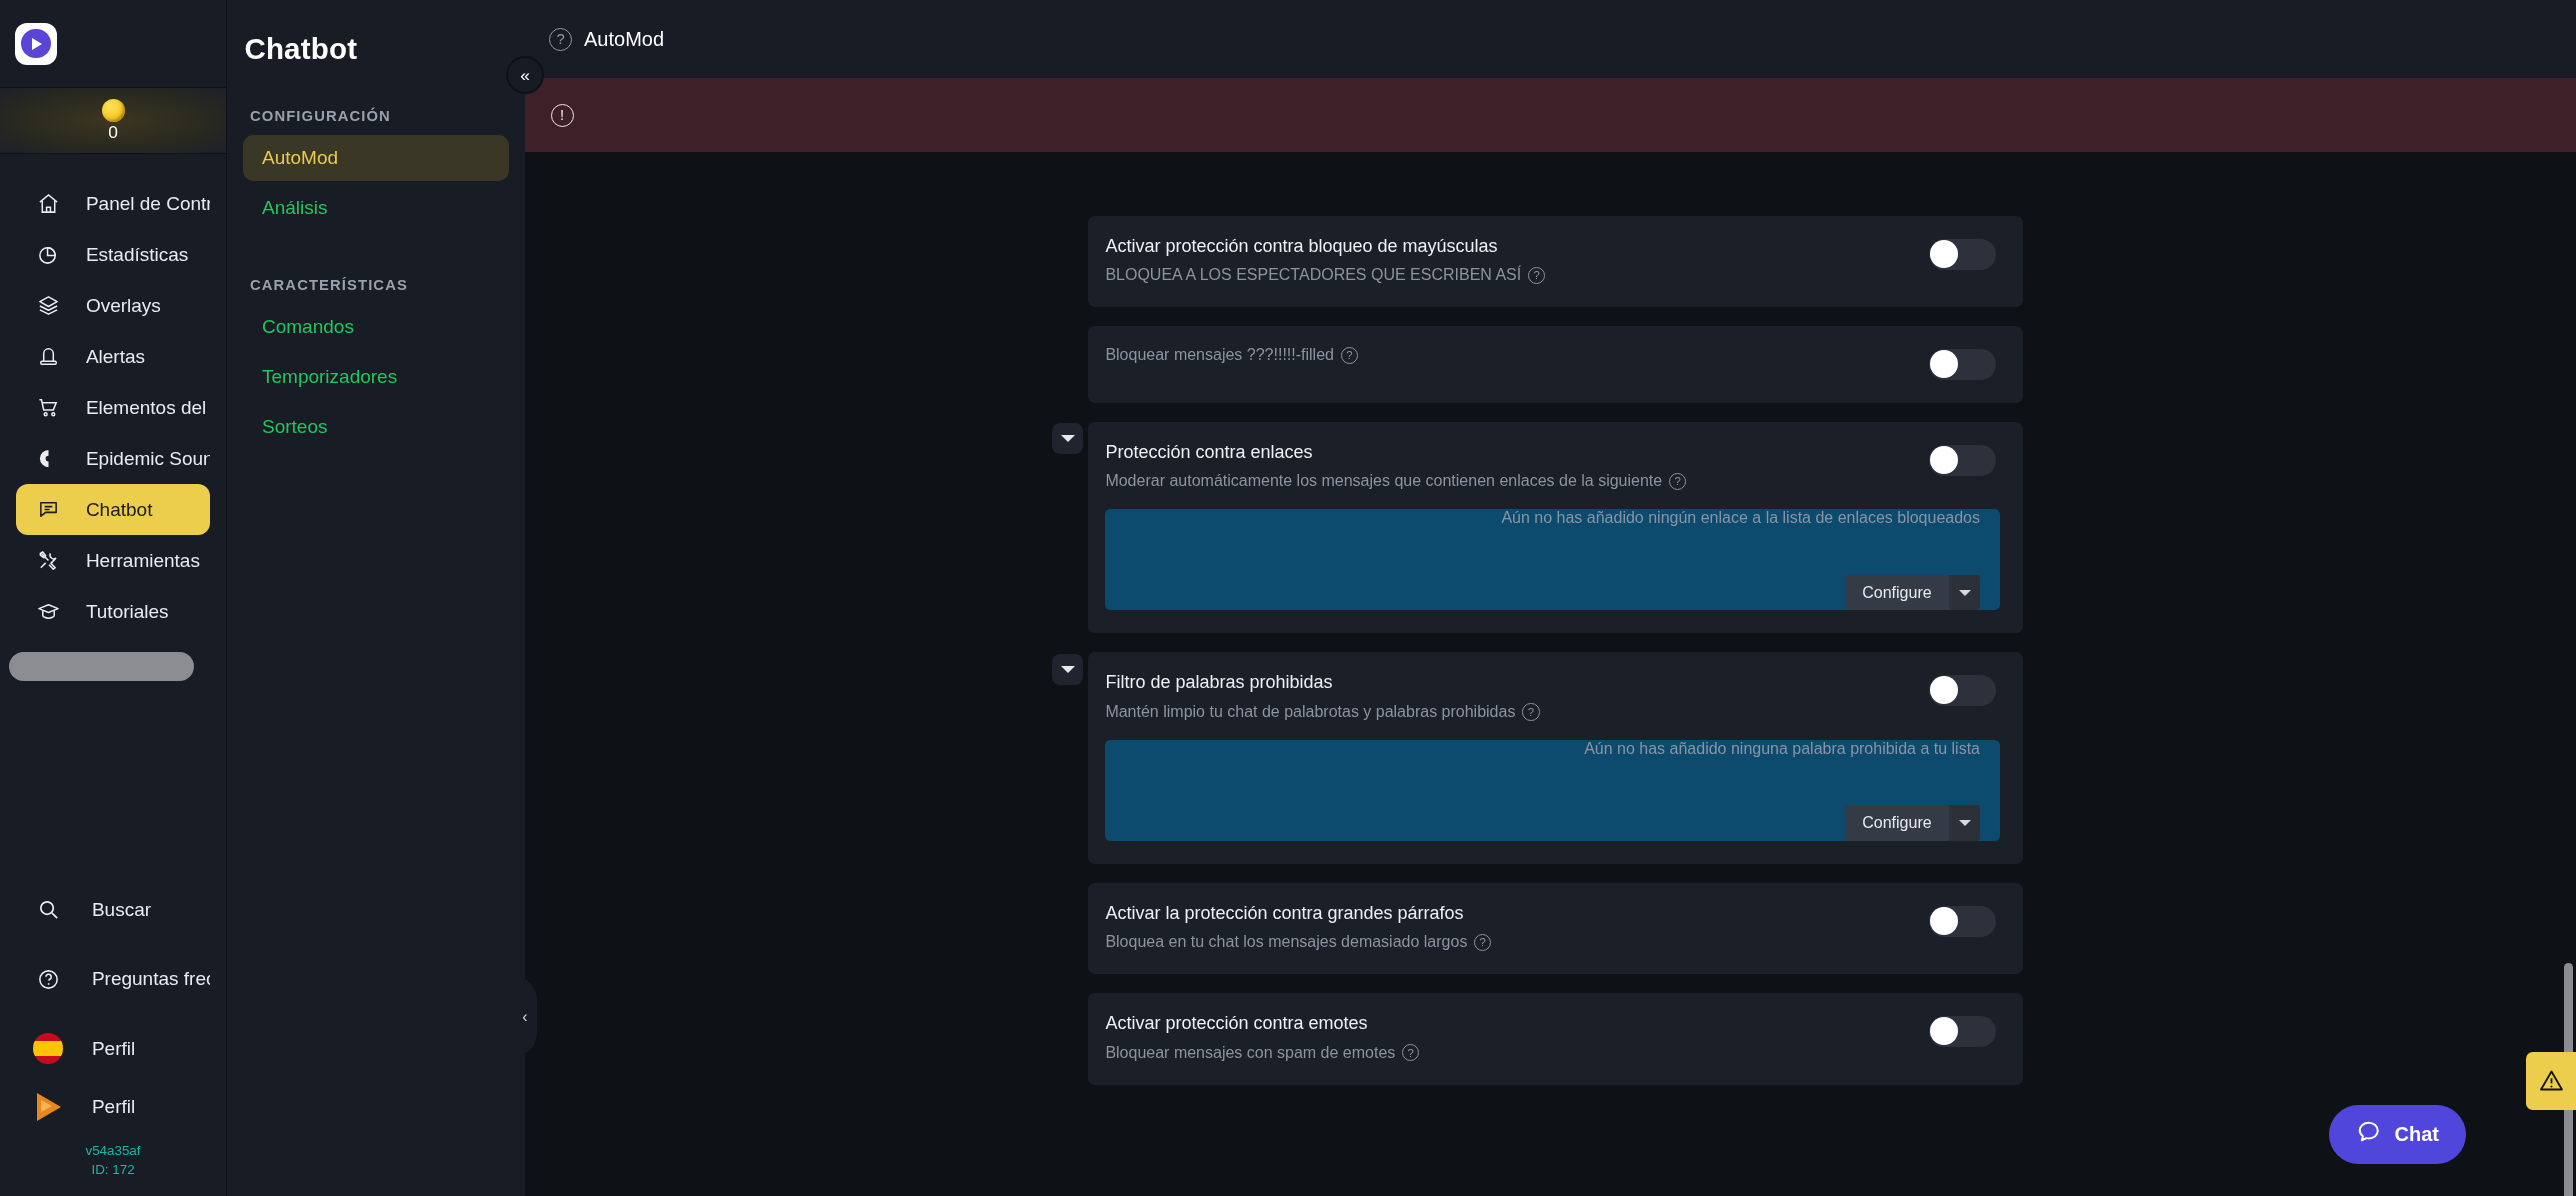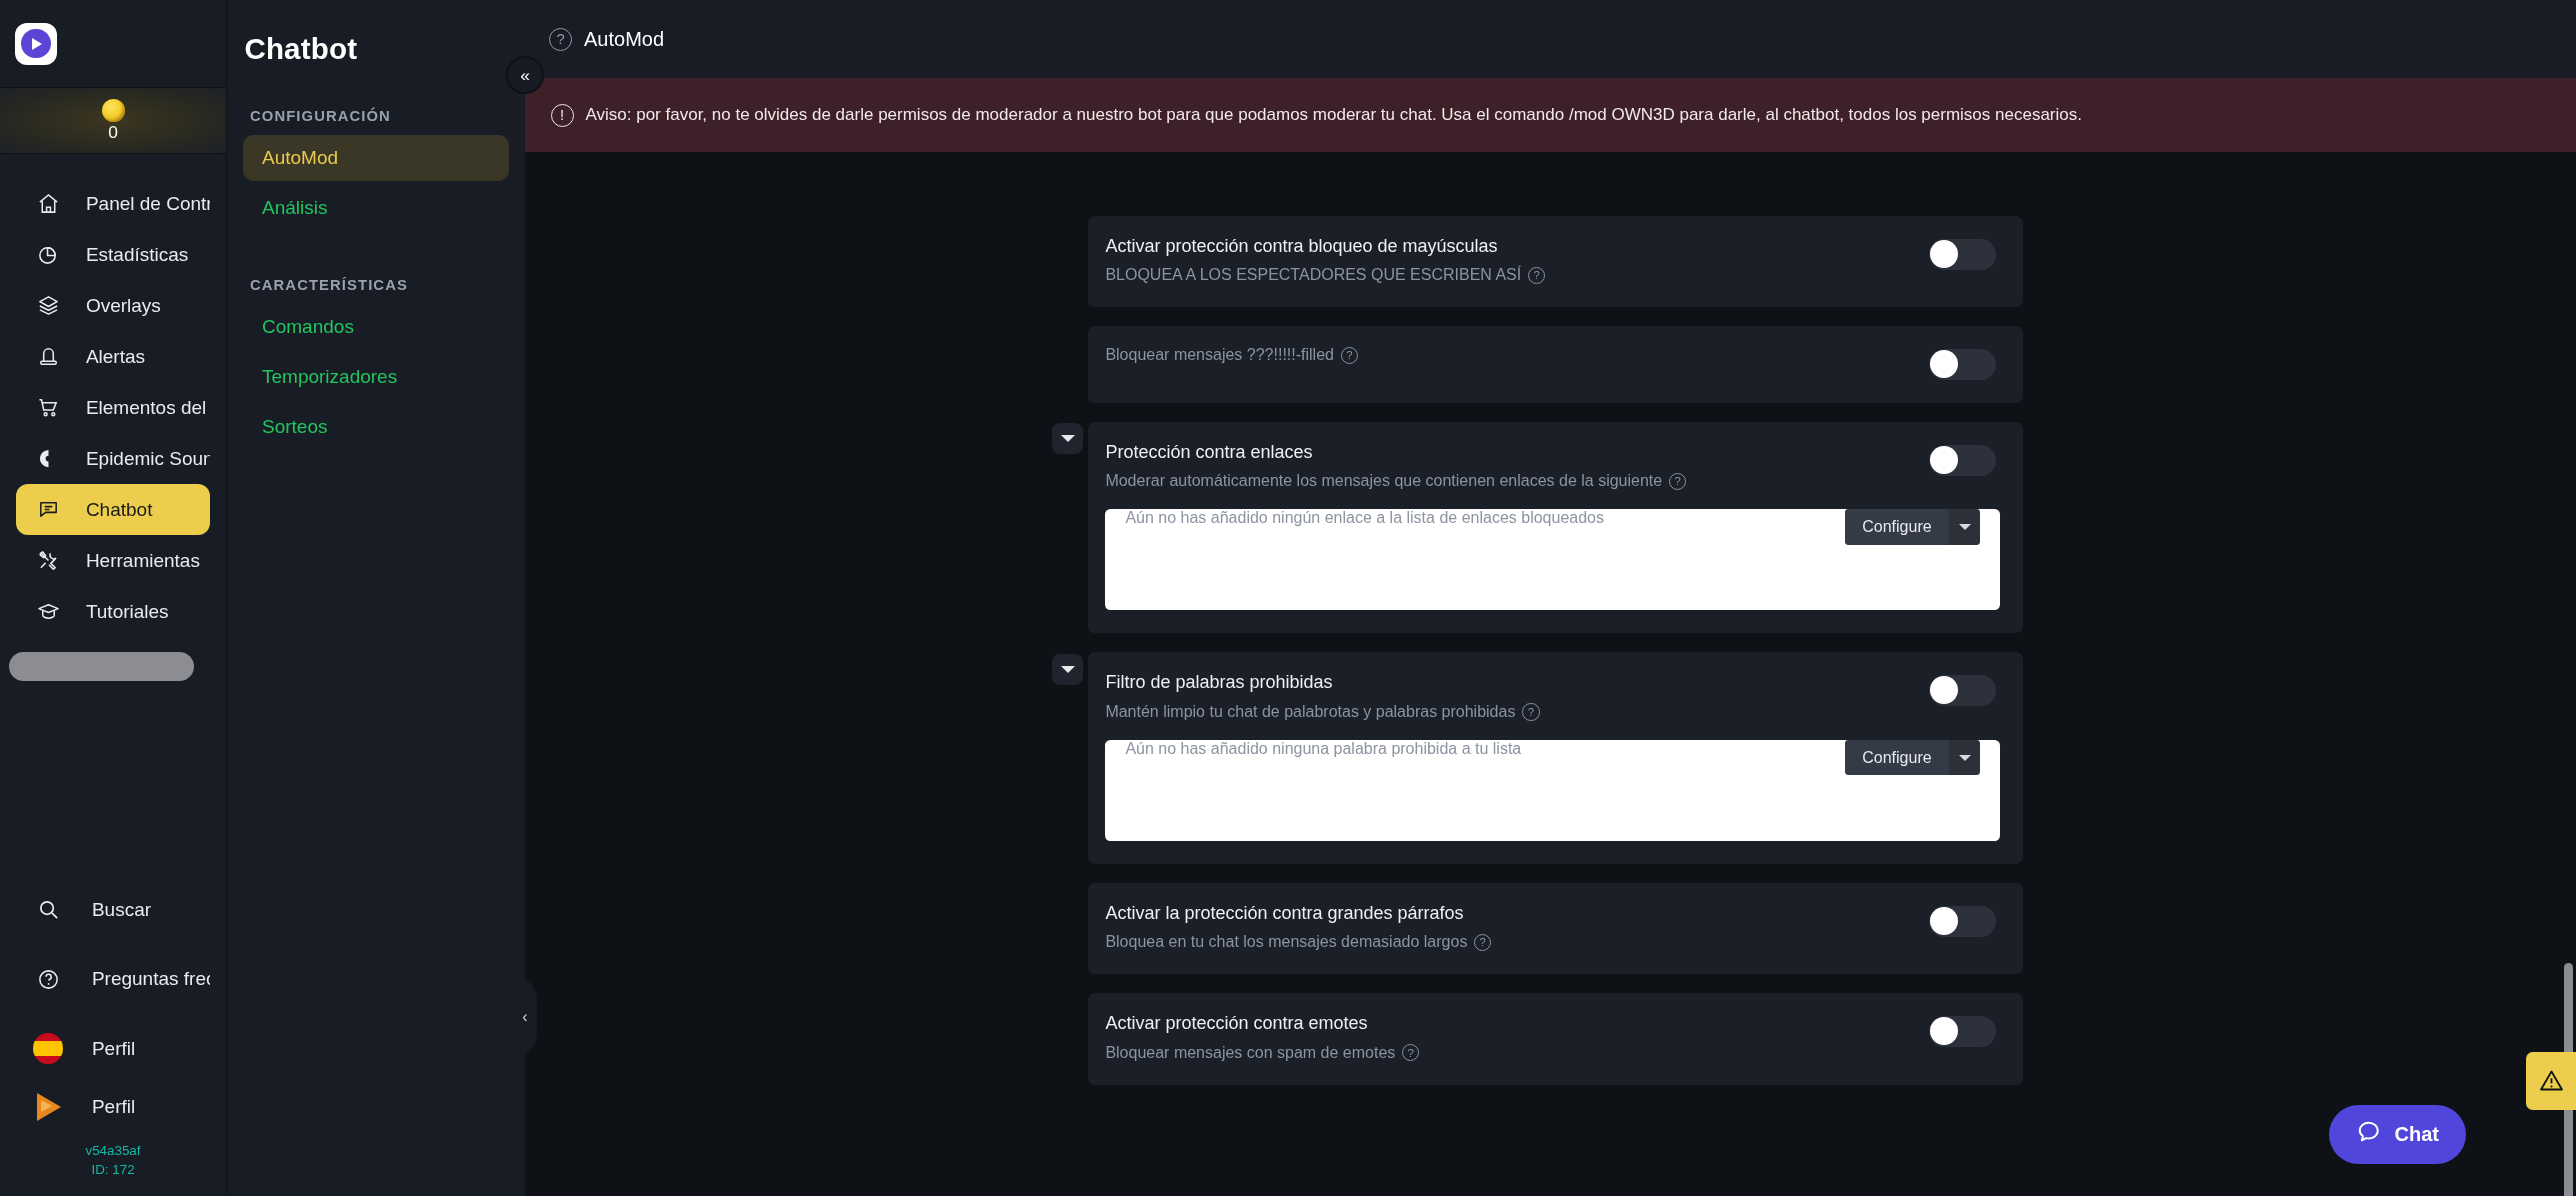"Aviso: por favor, no te" span { html: <span>Aviso: por favor, no te olvides de darle permisos de moderador a nuestro bot para que podamos moderar tu chat. Usa el comando /mod OWN3D para darle, al chatbot, todos los permisos necesarios.</span> -> none }
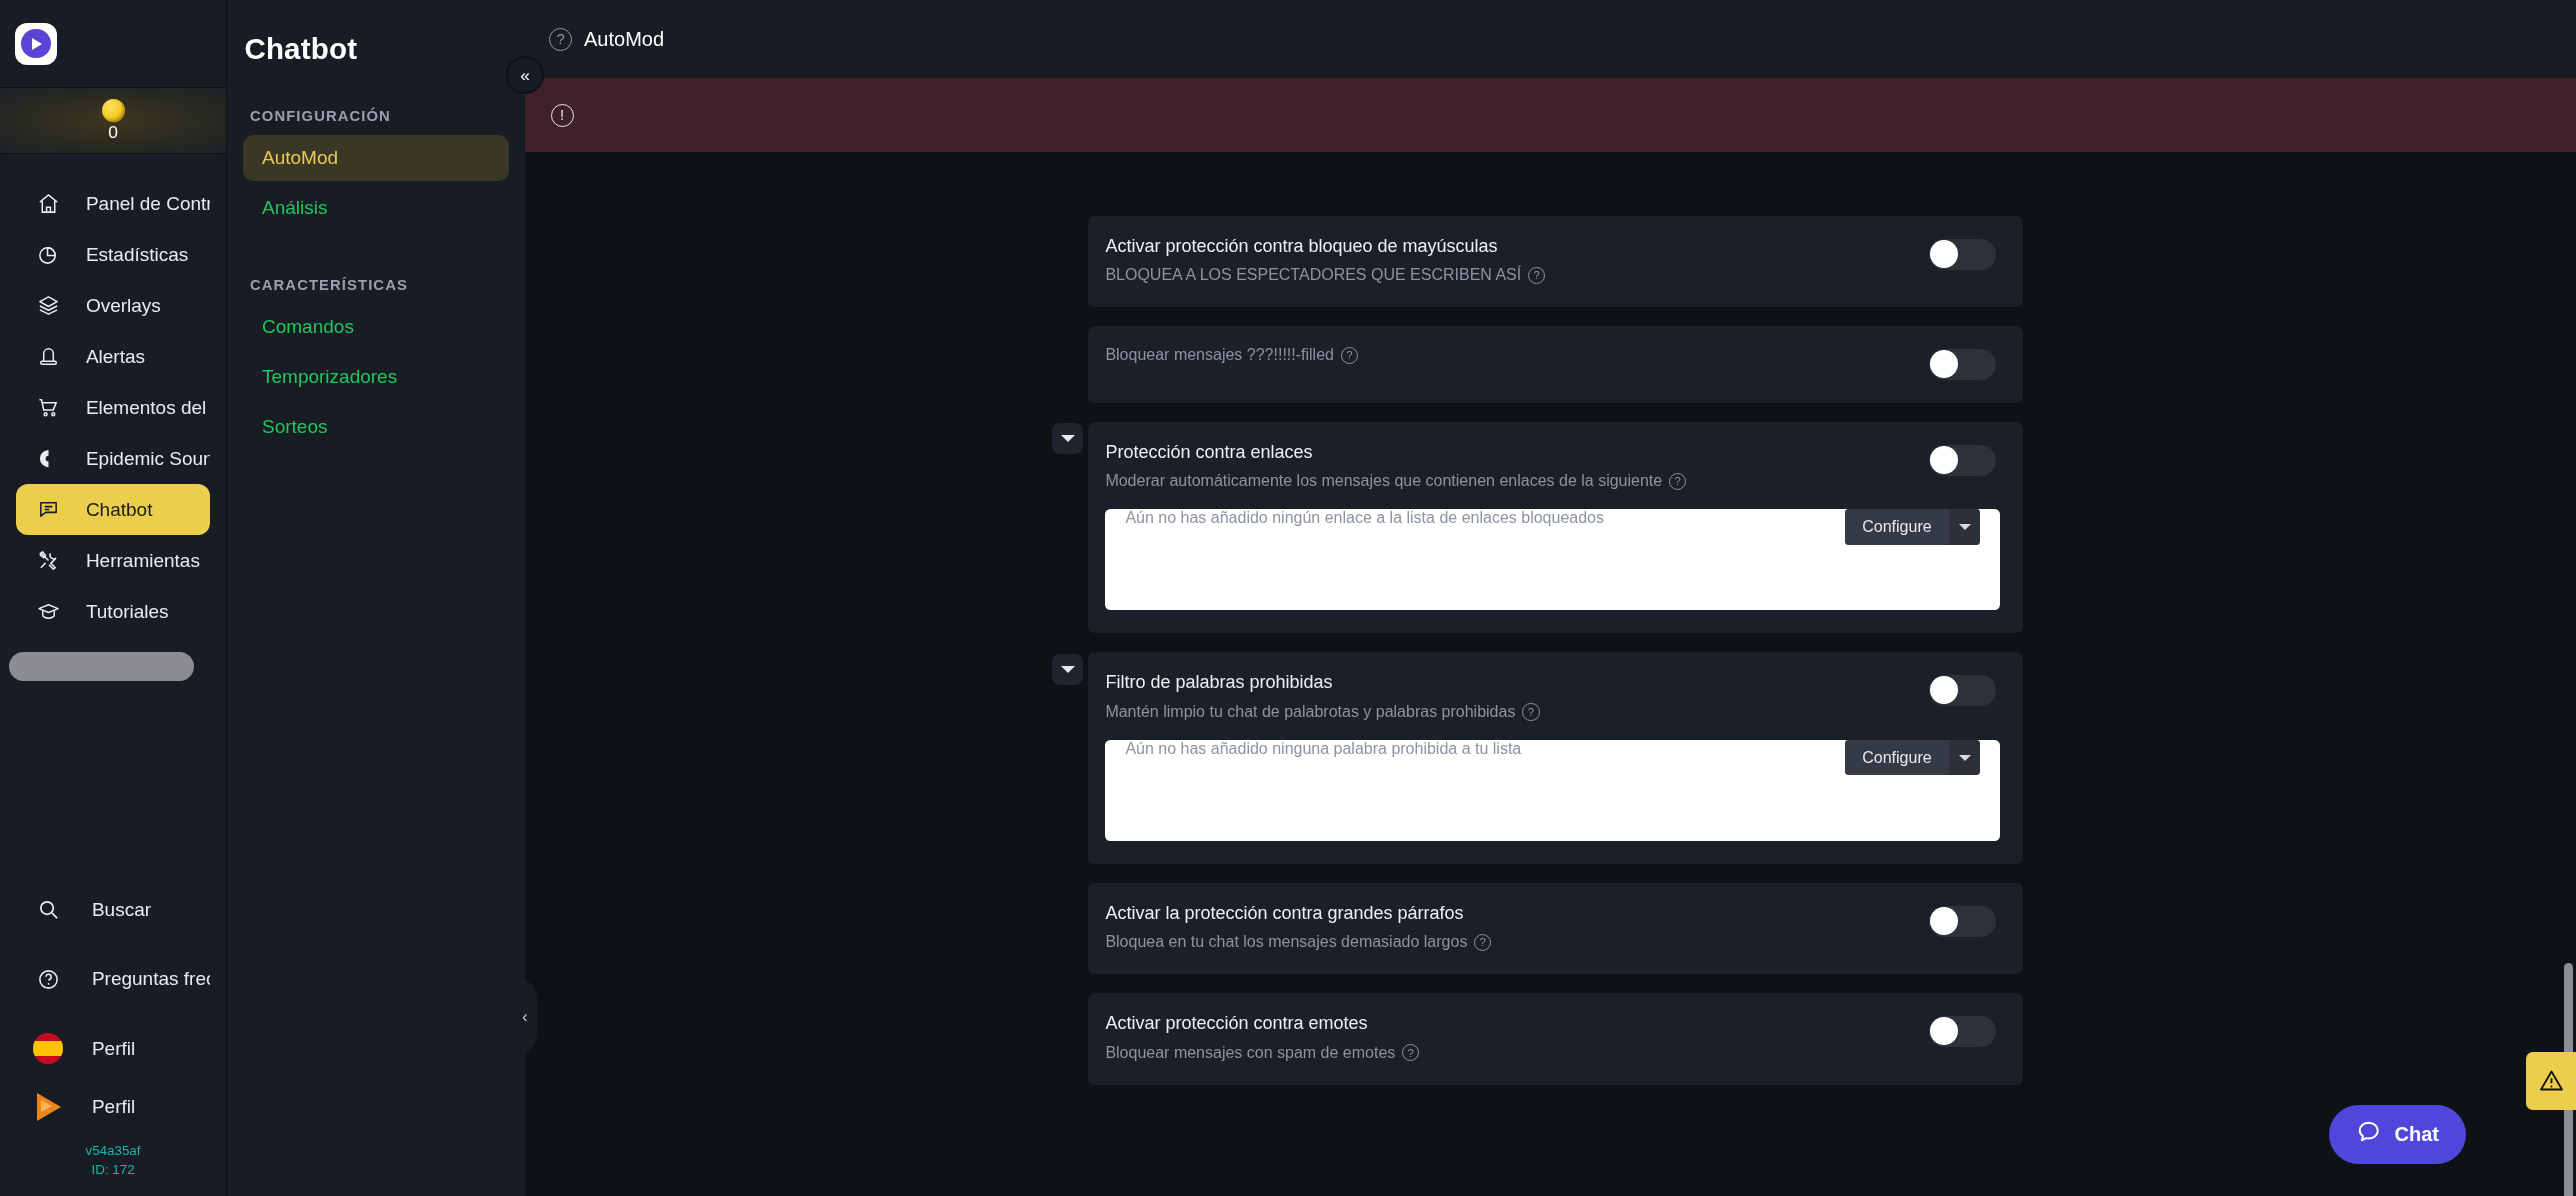"Aún no has añadido ningún" .inner-panel { align-items: flex-start -> flex-end; background: #ffffff -> #0c4a6e; flex-direction: none -> column }
